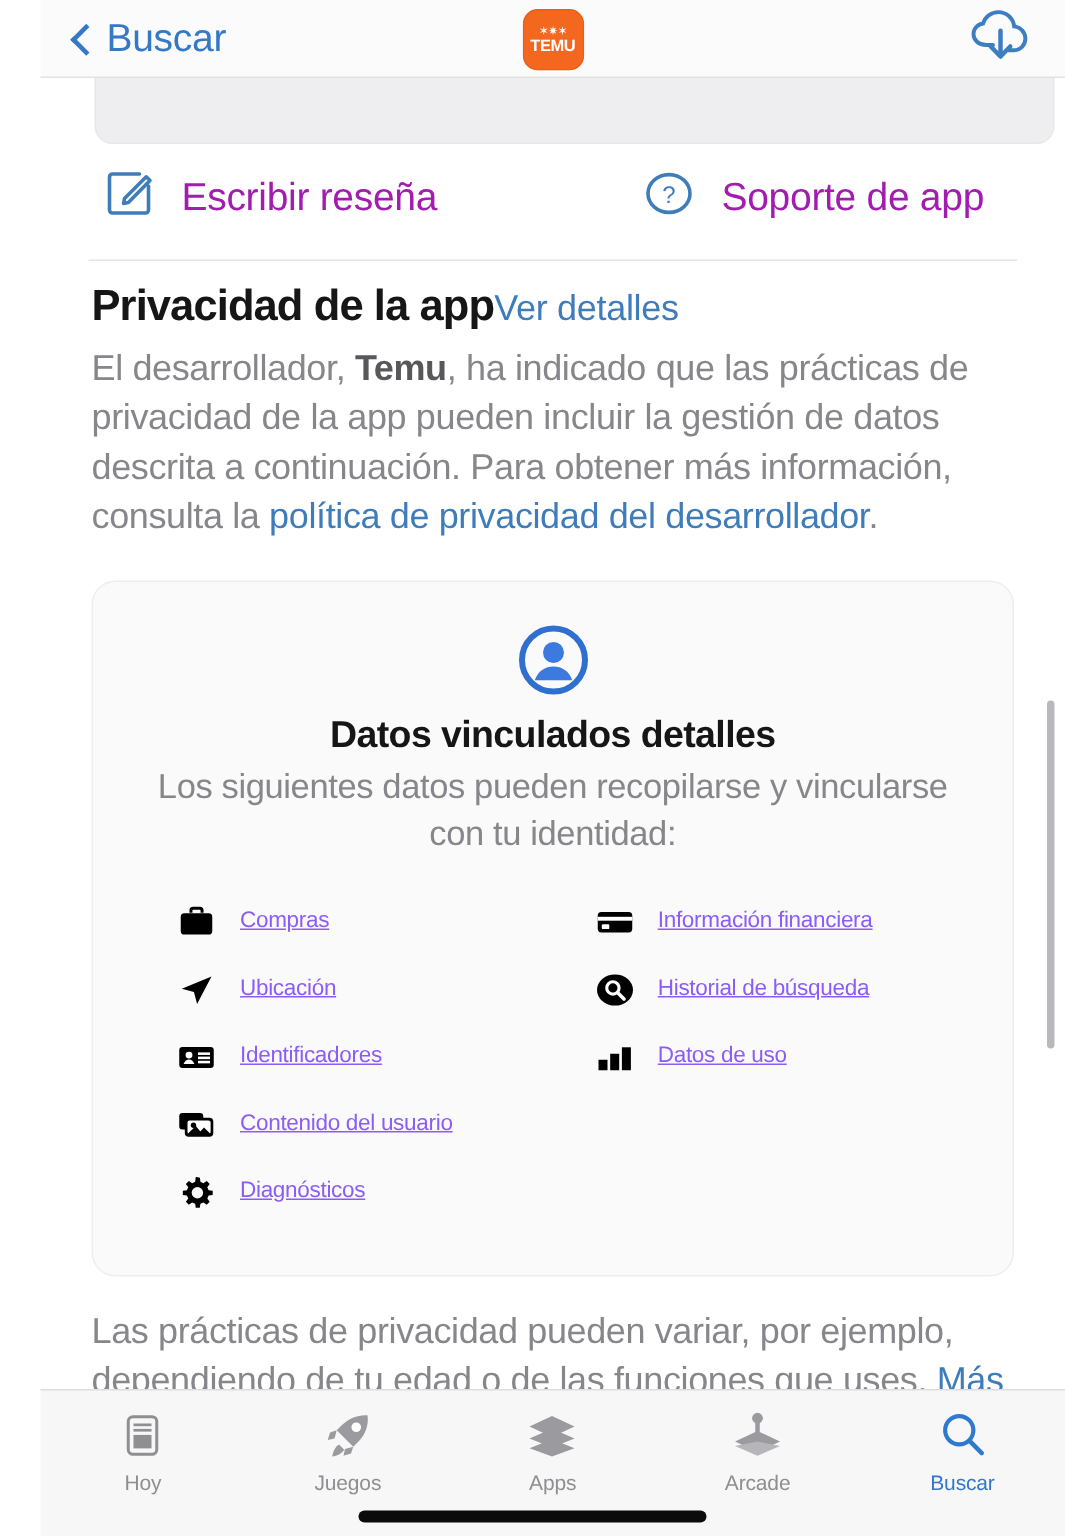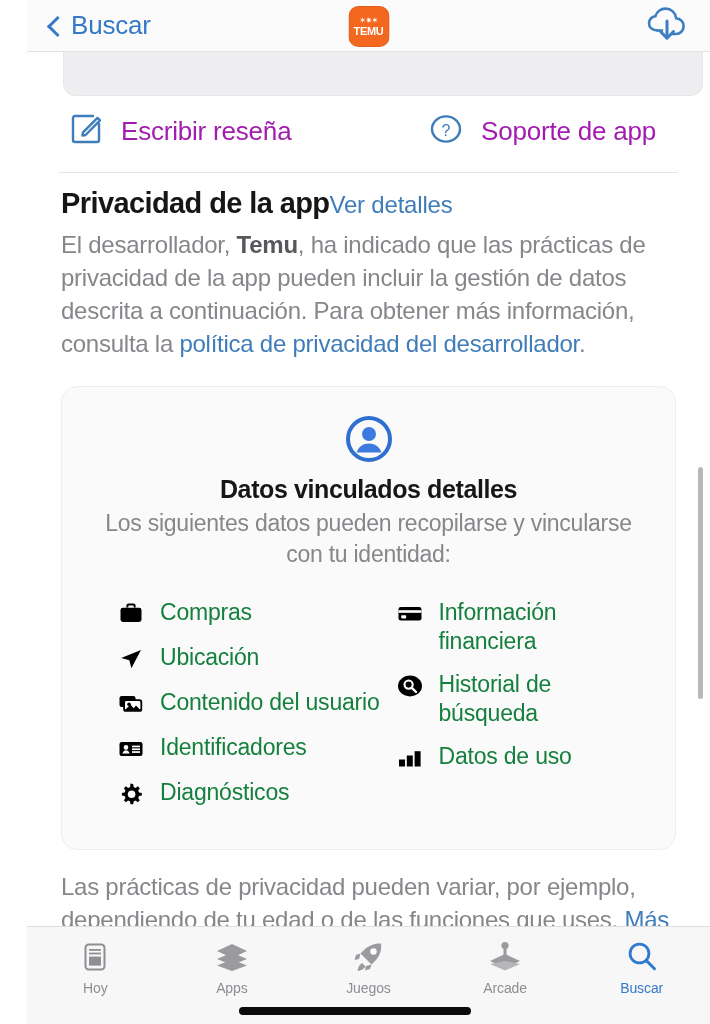"Compras" .dl-label { color: #15803d -> #8b5cf6; font-size: 23px -> 15px; text-decoration: none -> underline }
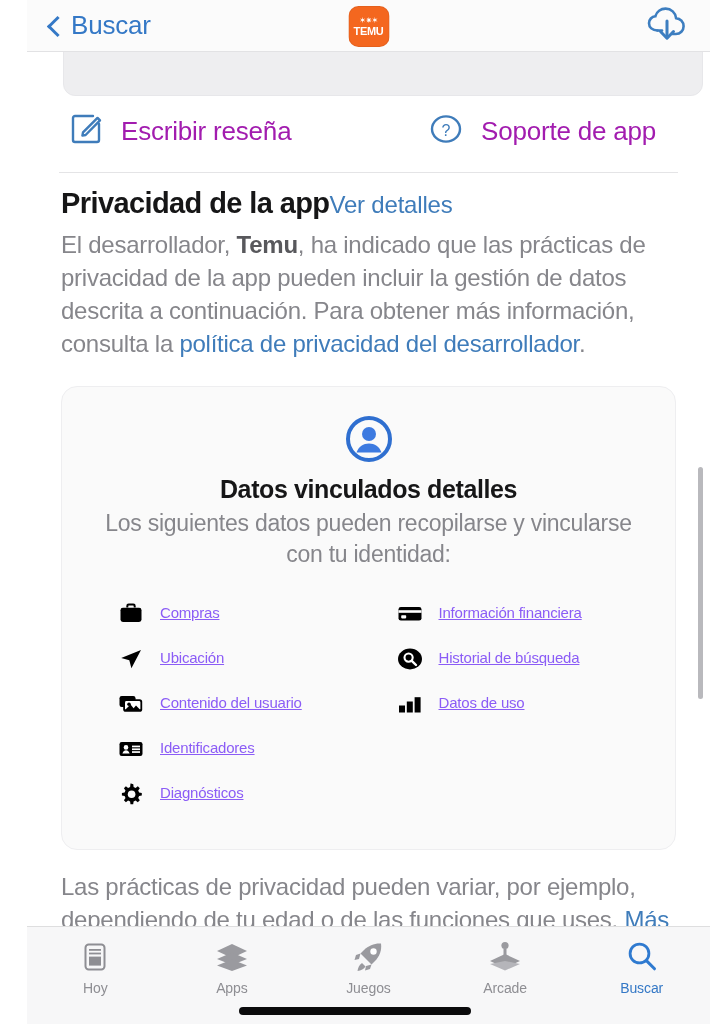"Contenido del usuario" div.dl-item { order: before "Identificadores" -> after "Identificadores" }
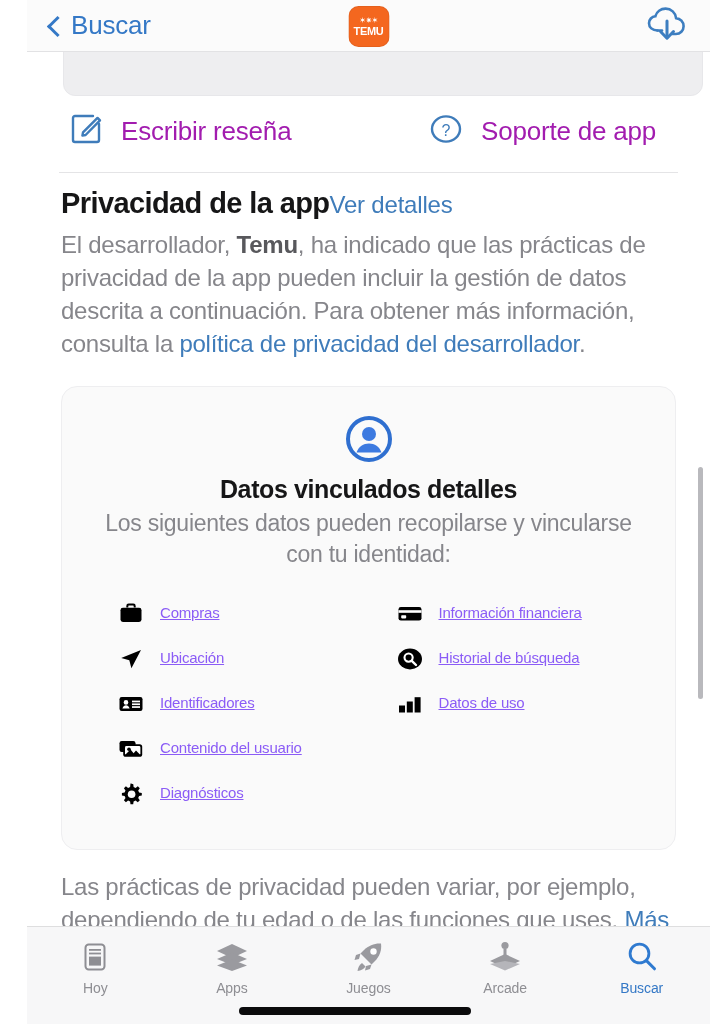"Apps" div.tab { order: before "Juegos" -> after "Juegos" }
